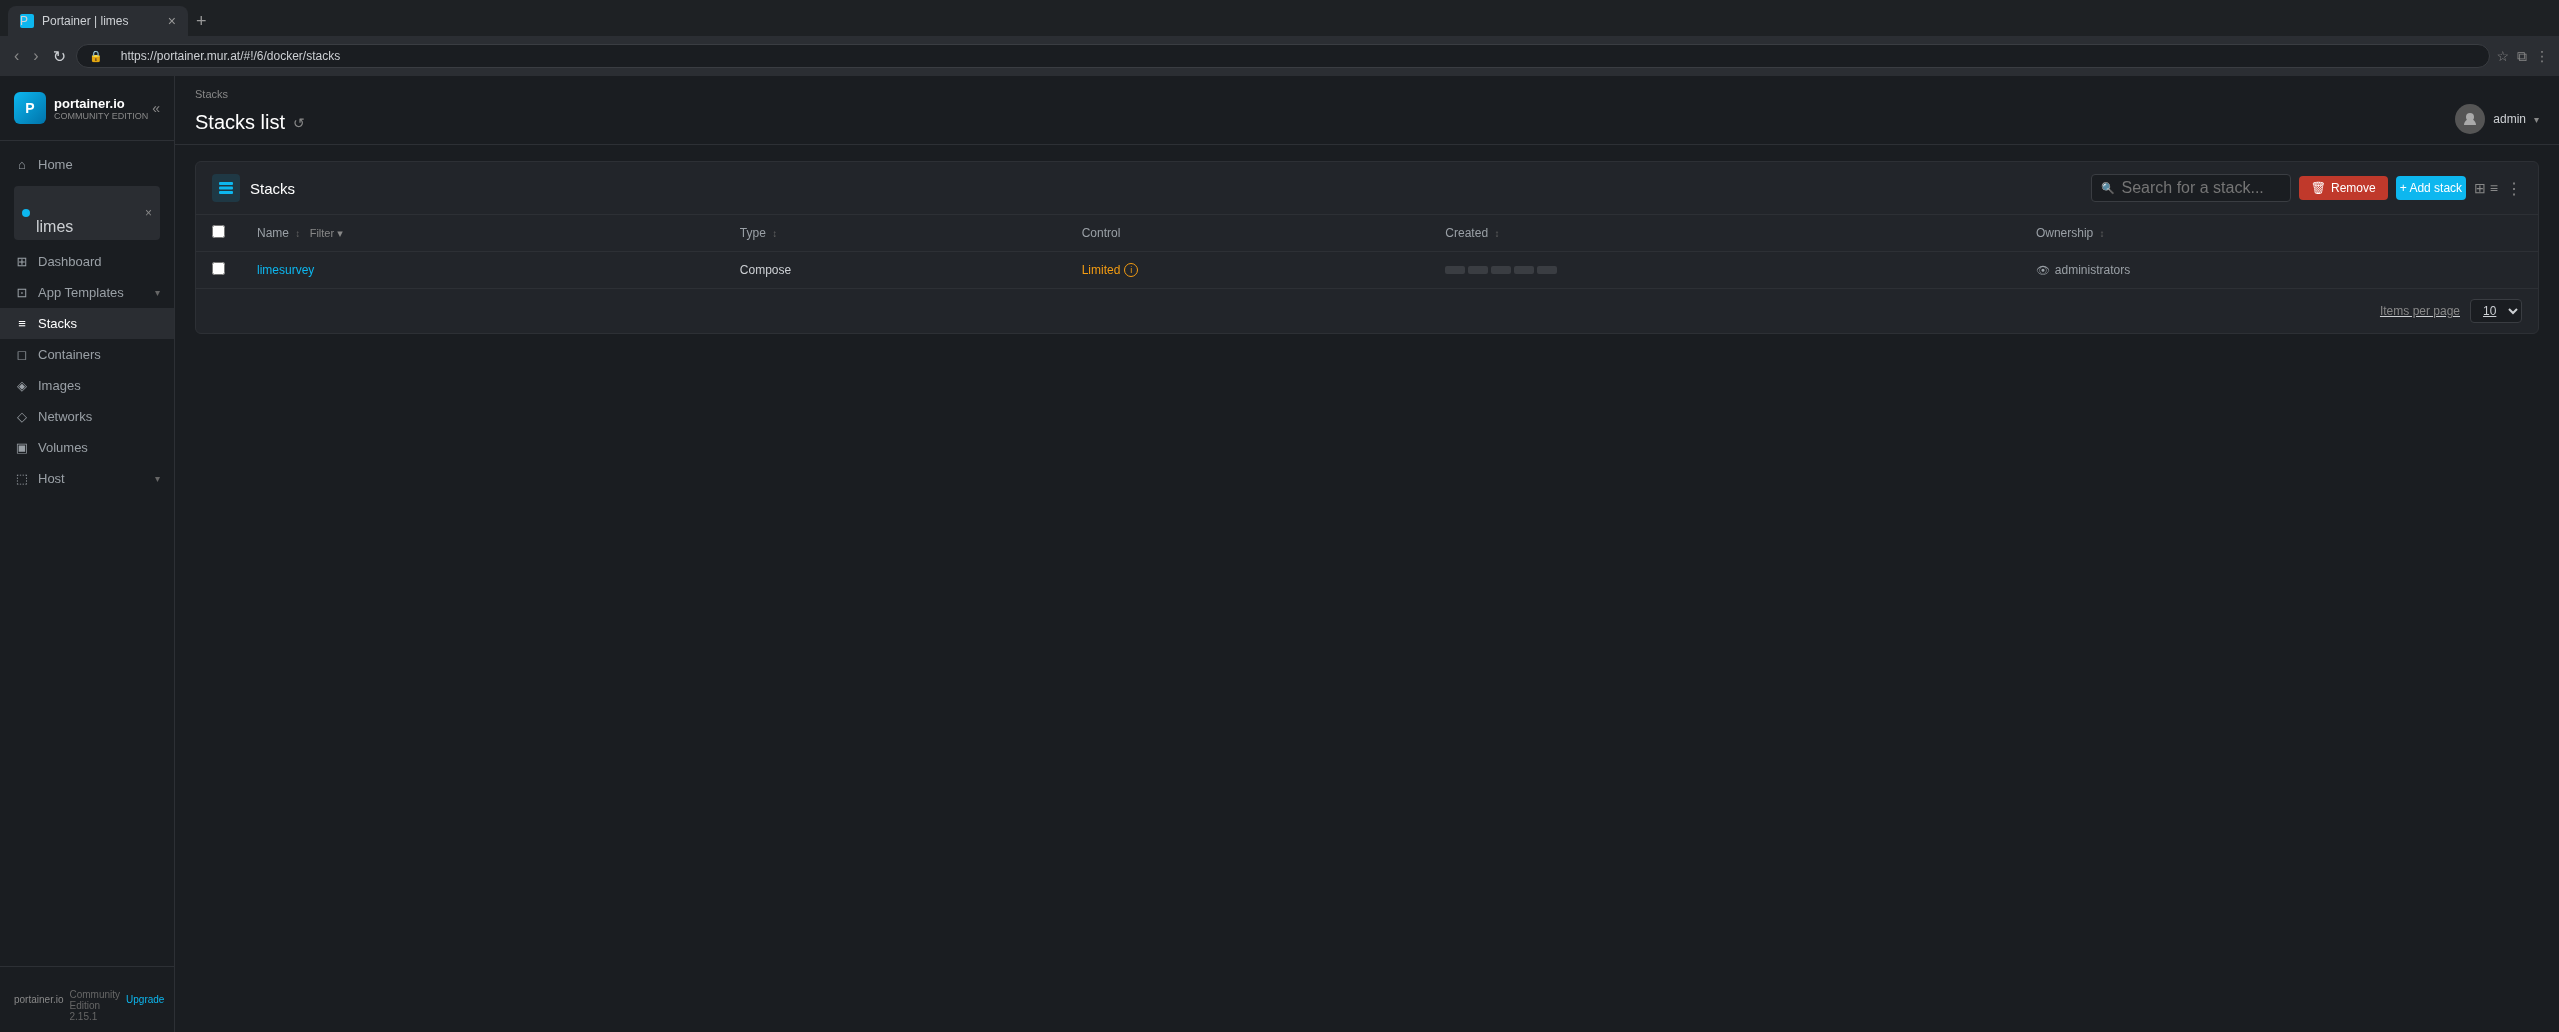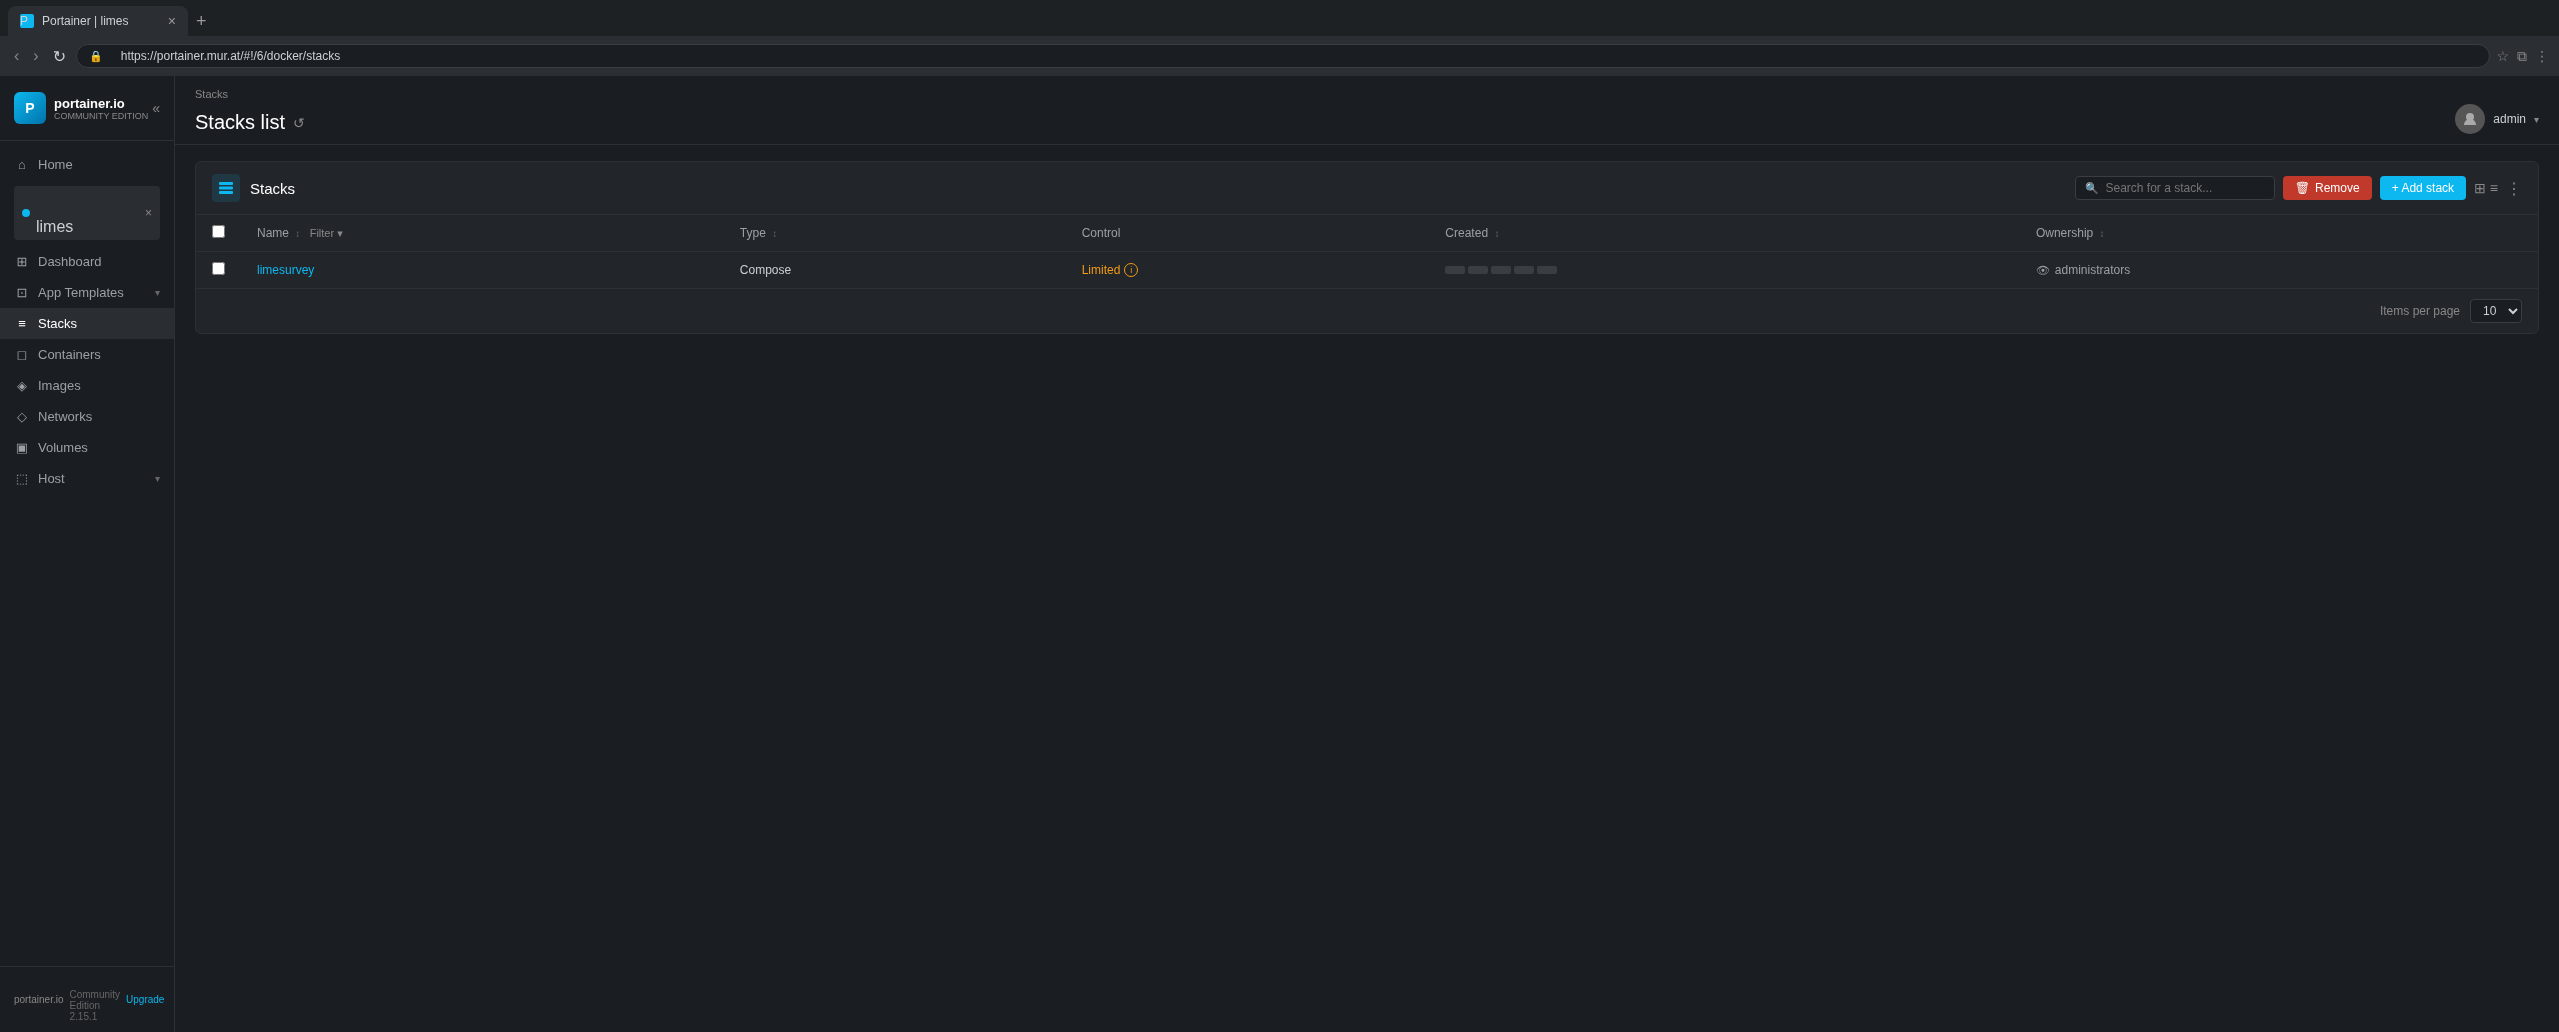"Search for a stack..." .search-box input { font-size: 12px -> 16px }
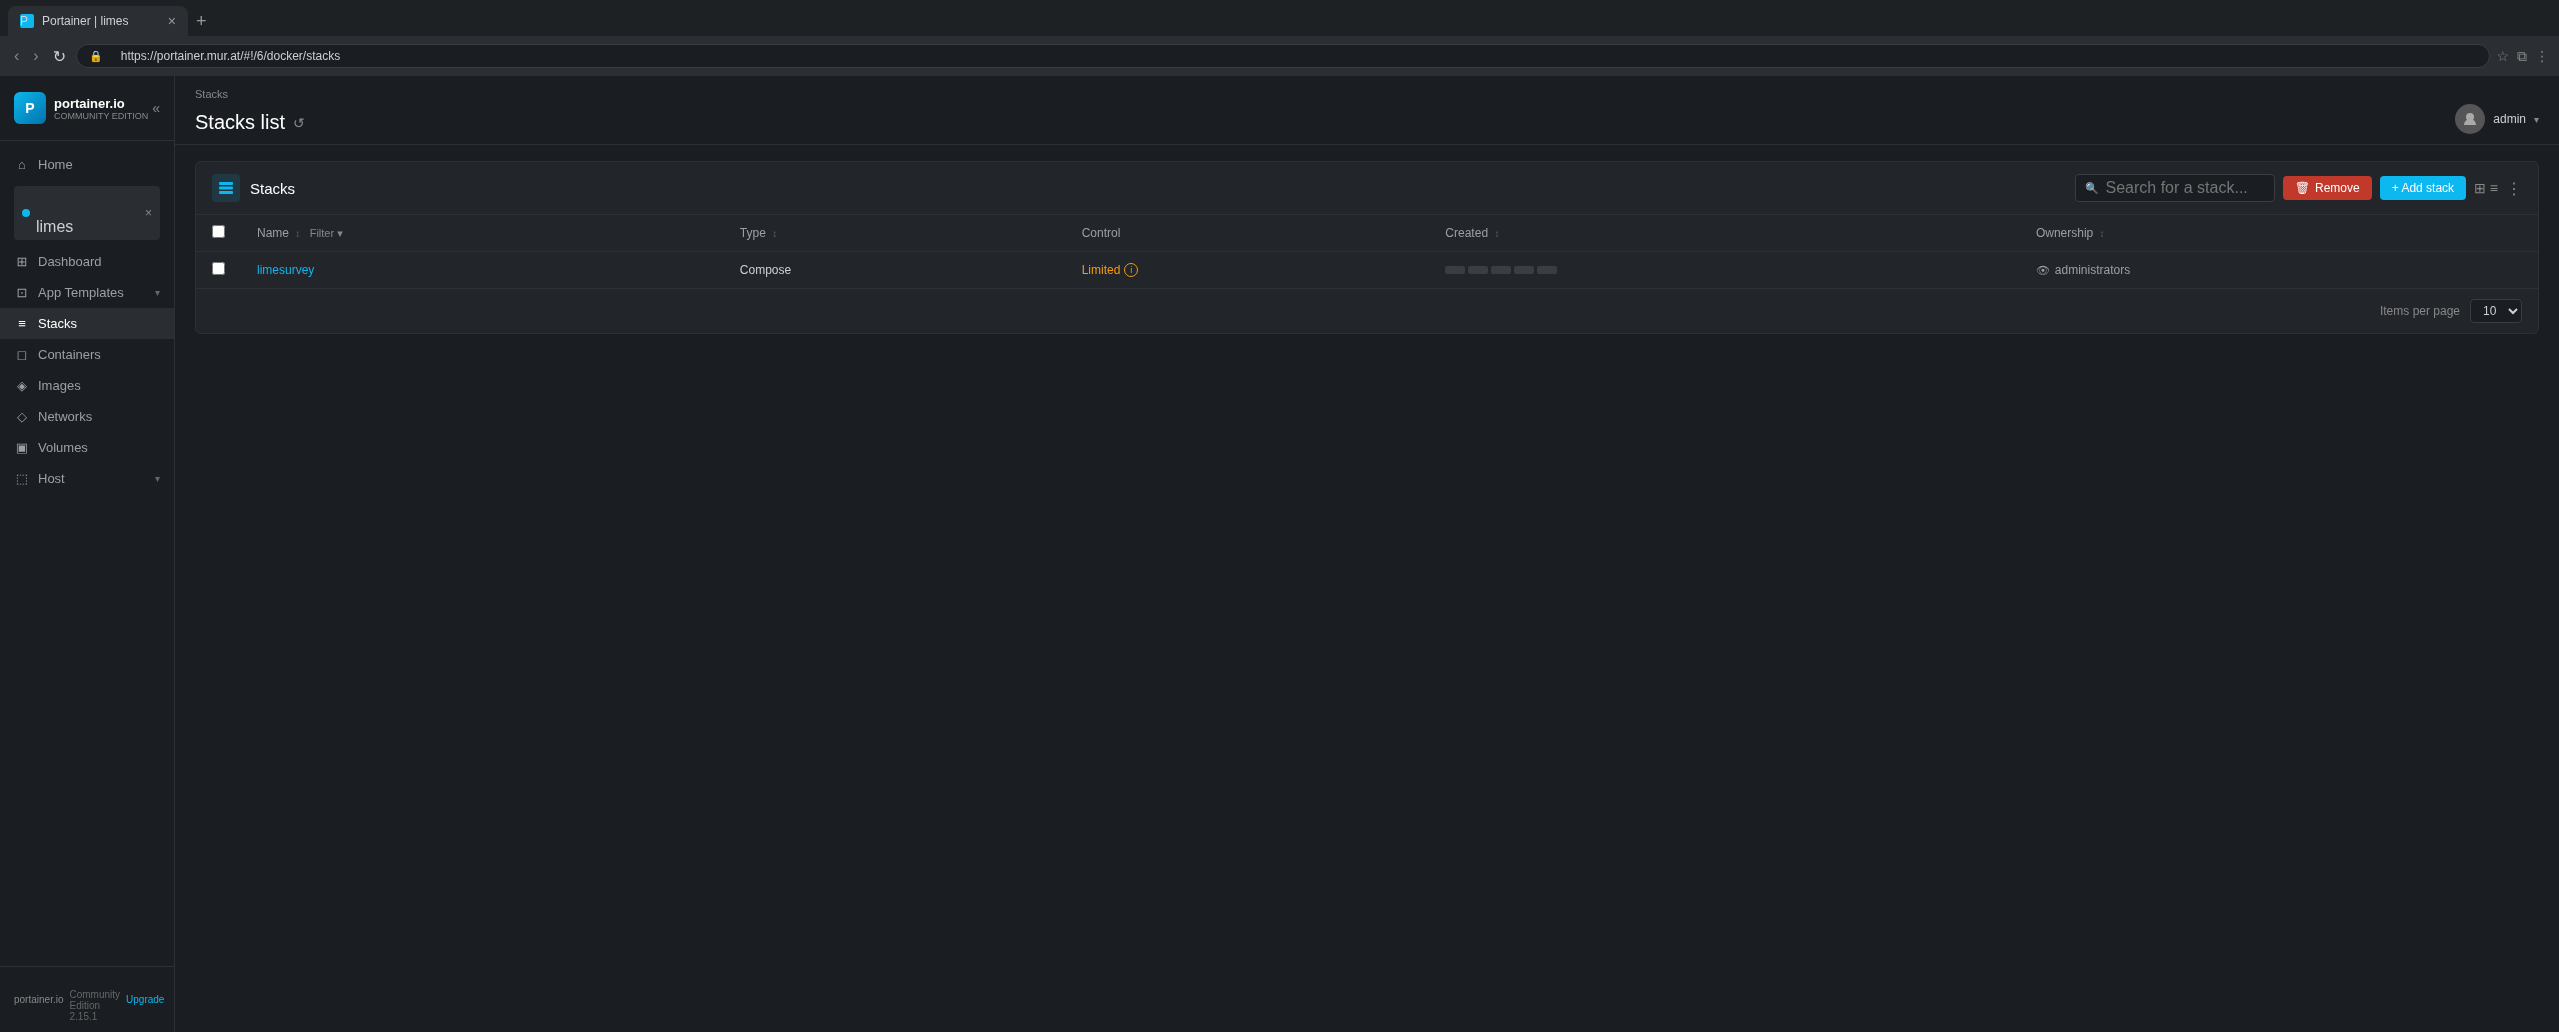"+ Add stack" .btn-add { padding: 5px 12px -> 5px 4px }
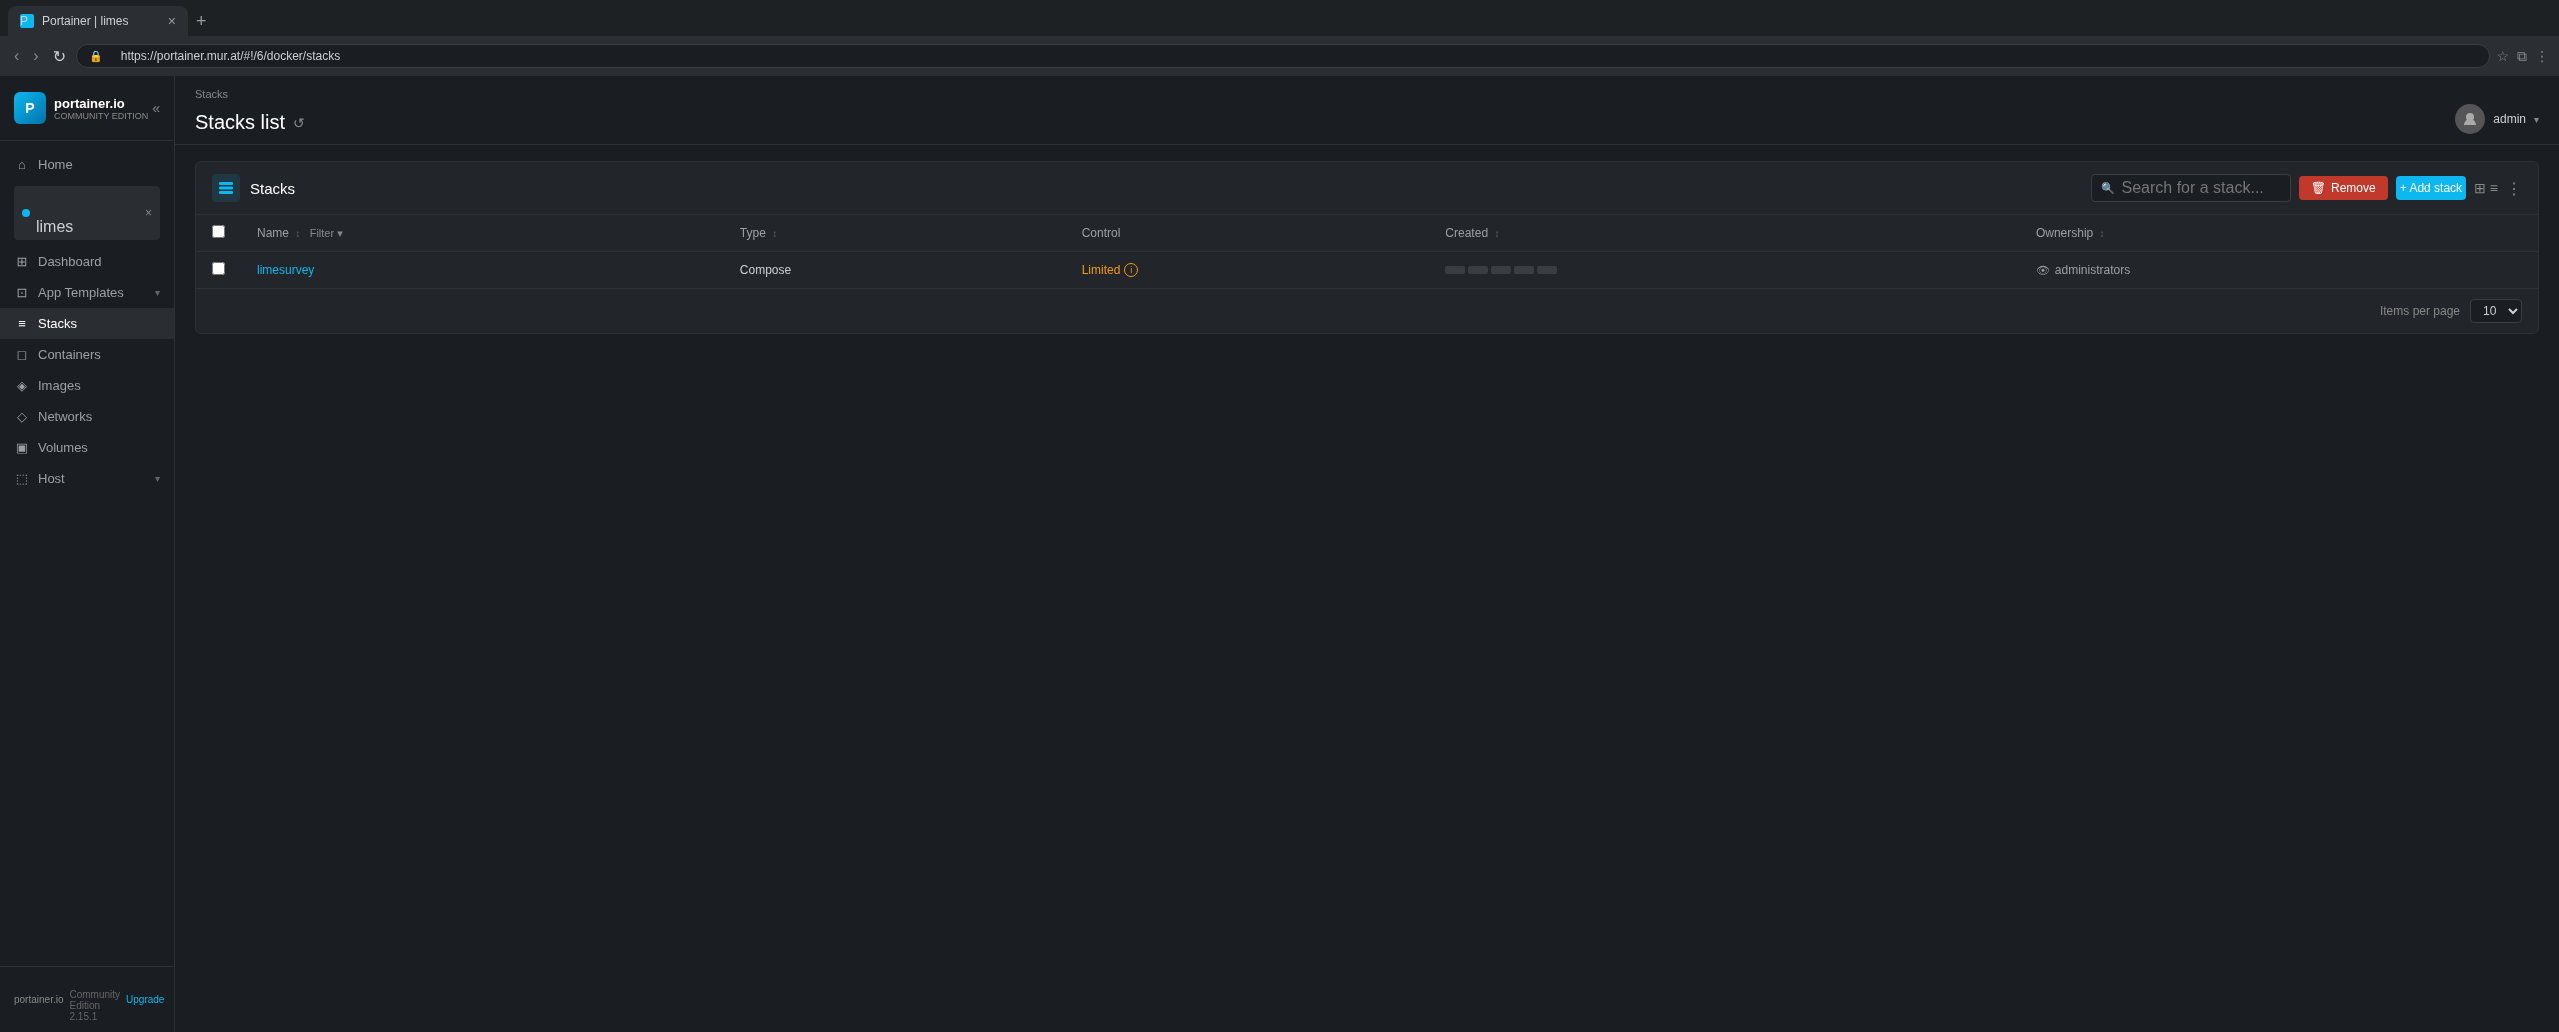"Items per page" .table-footer { text-decoration: none -> underline }
